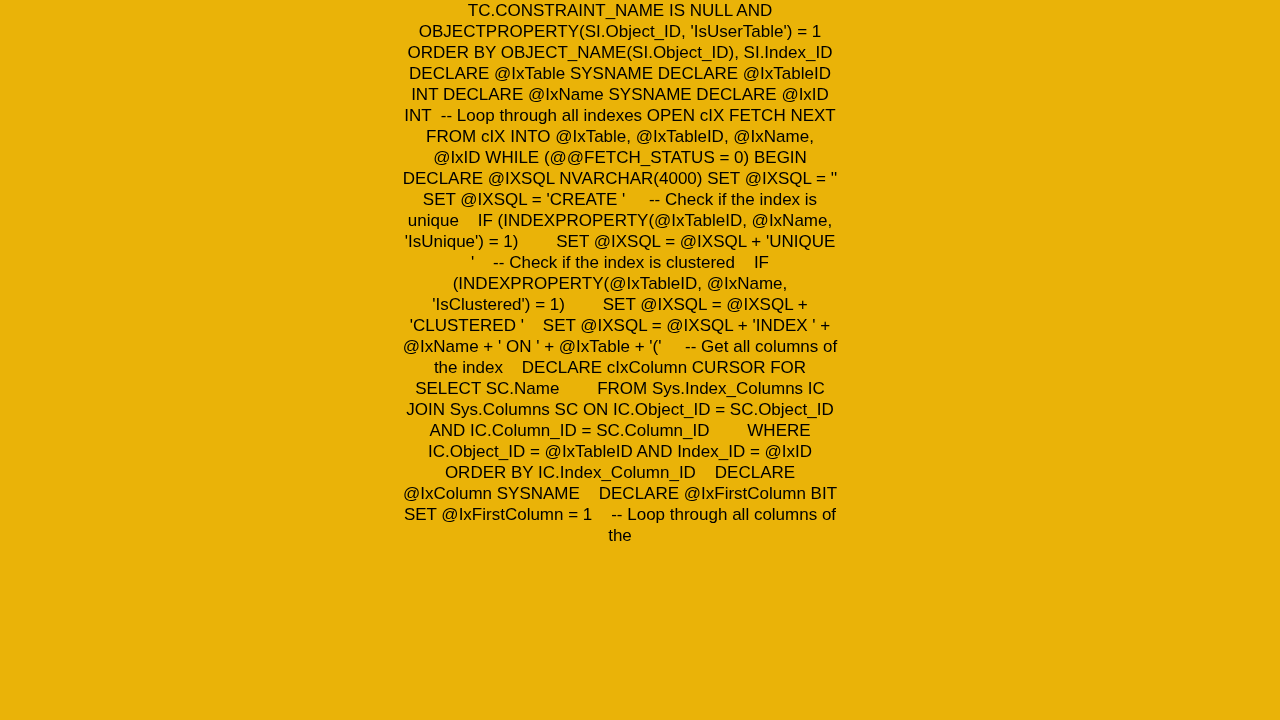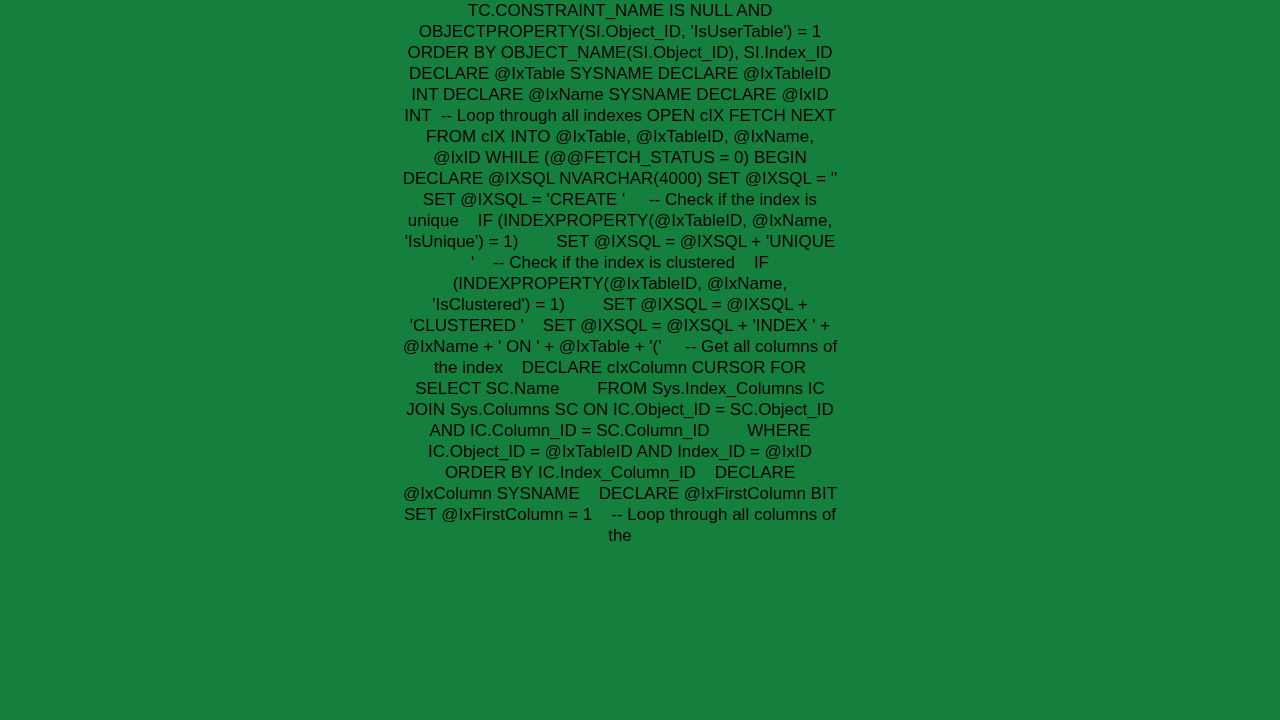"TC.CONSTRAINT_NAME IS NULL AND" .page { background: #15803d -> #eab308 }
